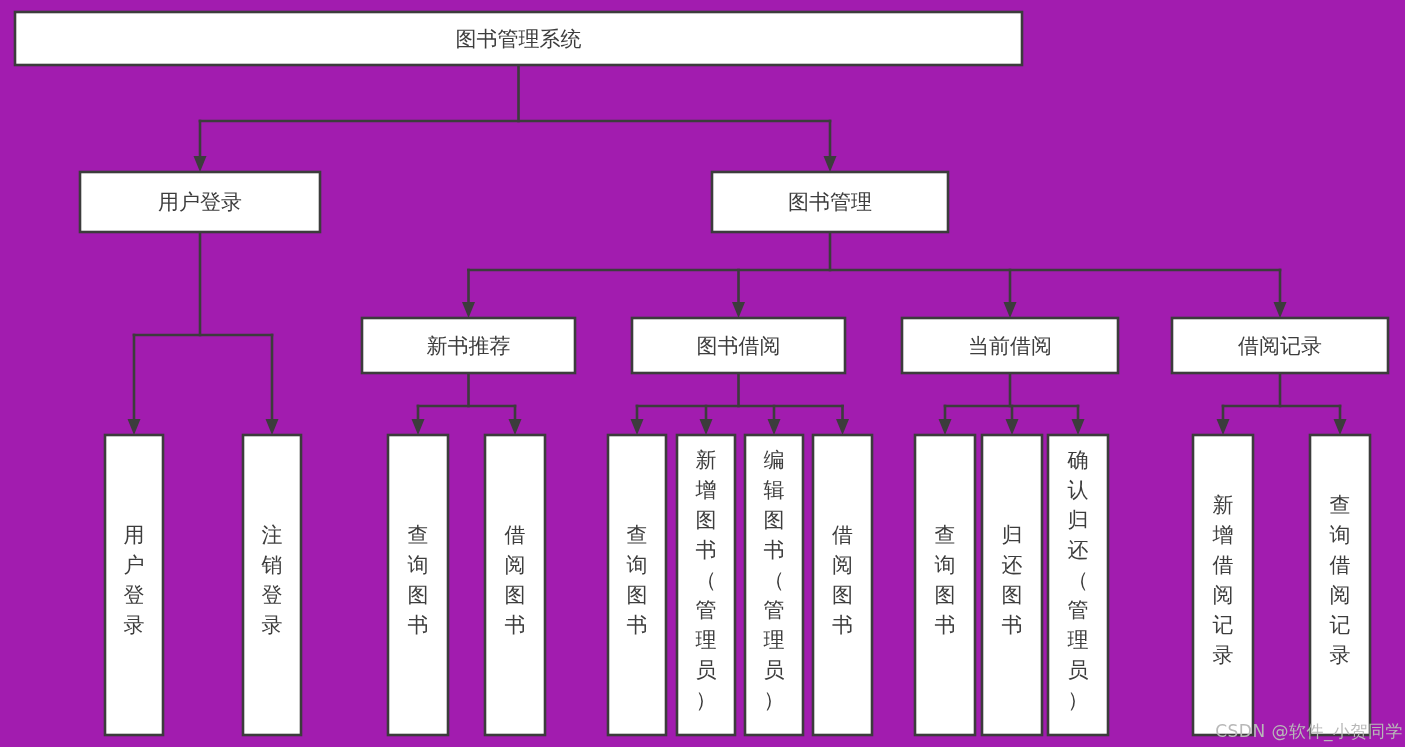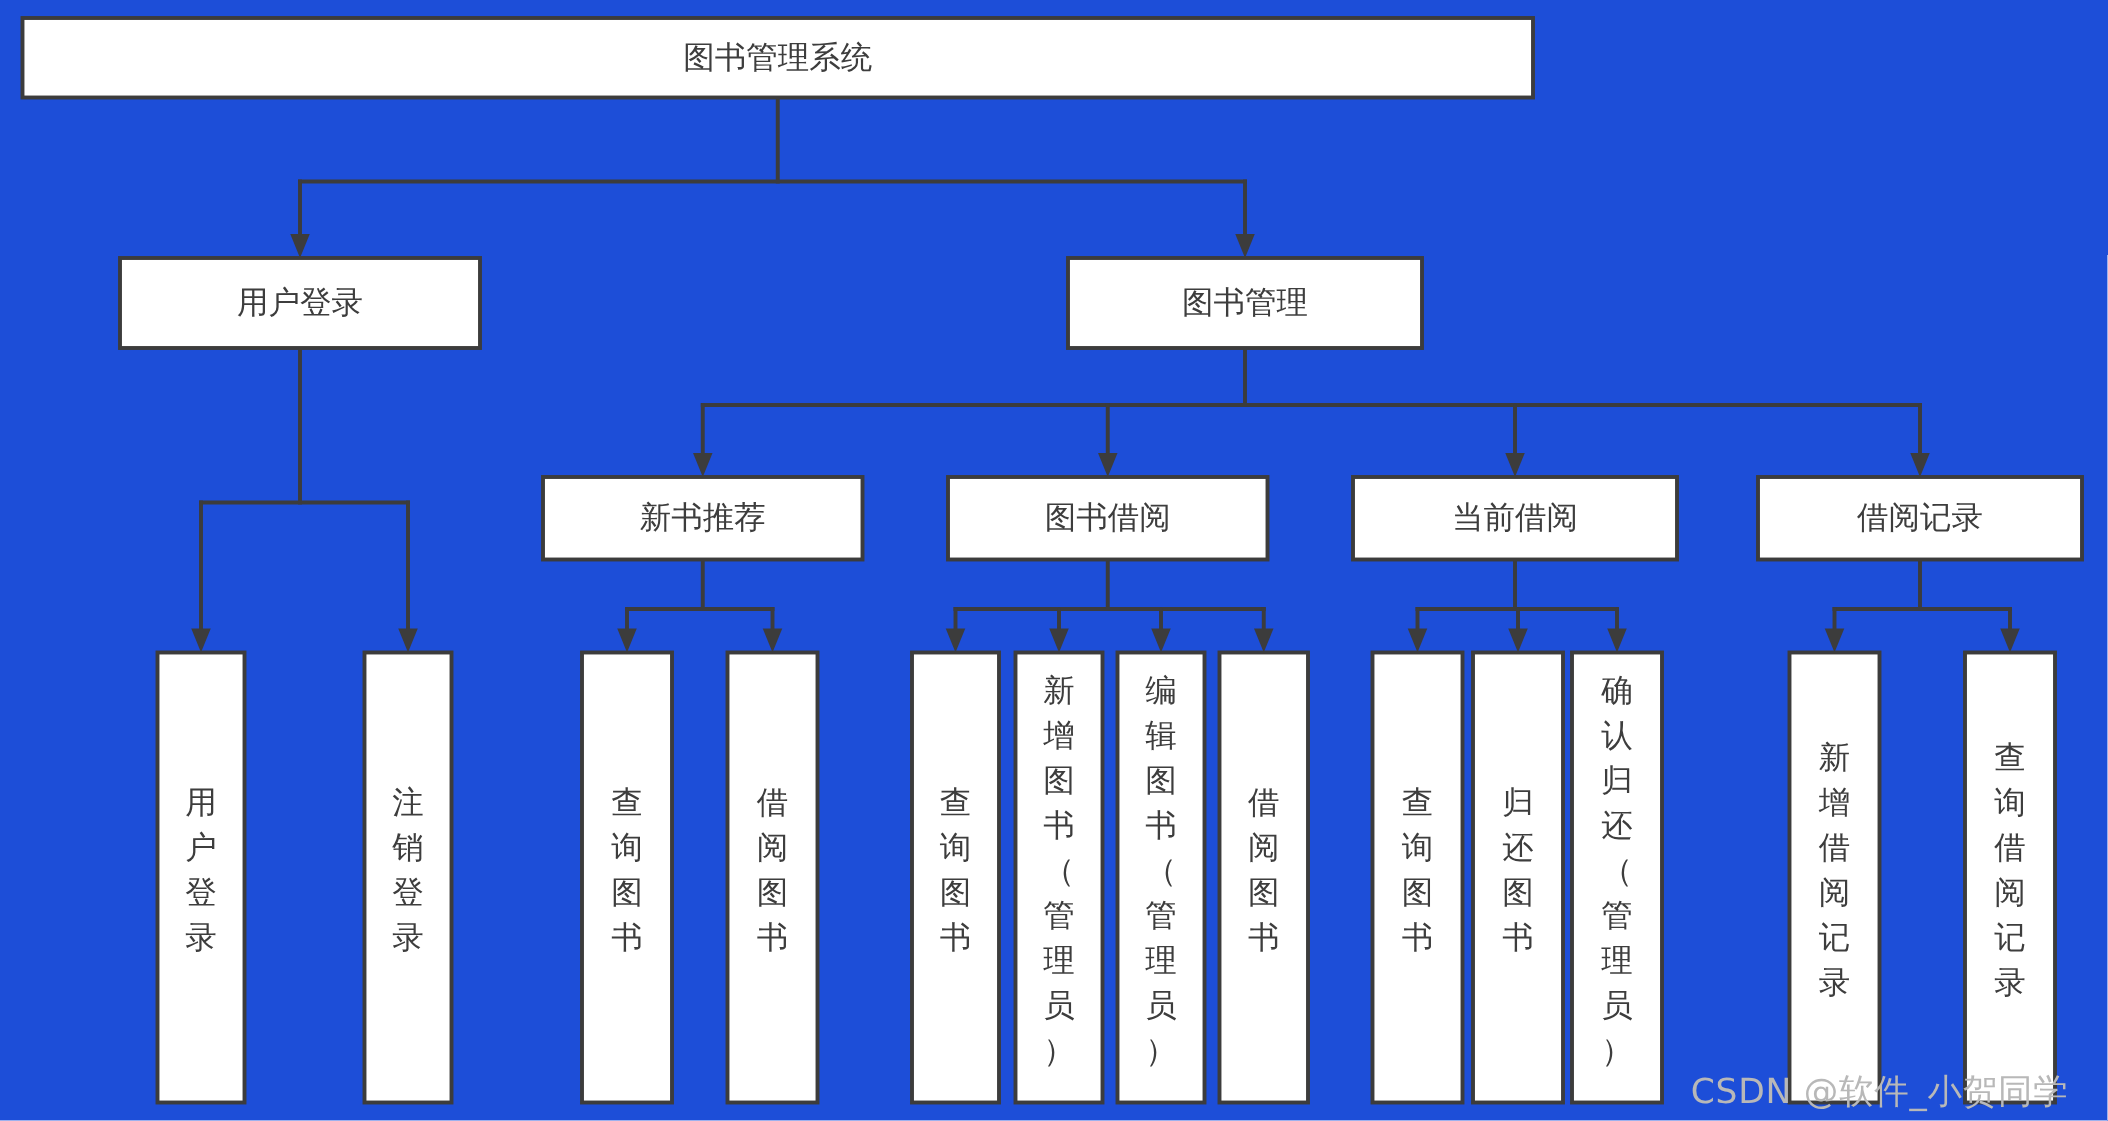"图书管理系统" #diagram-root { background: #1d4ed8 -> #a21caf }
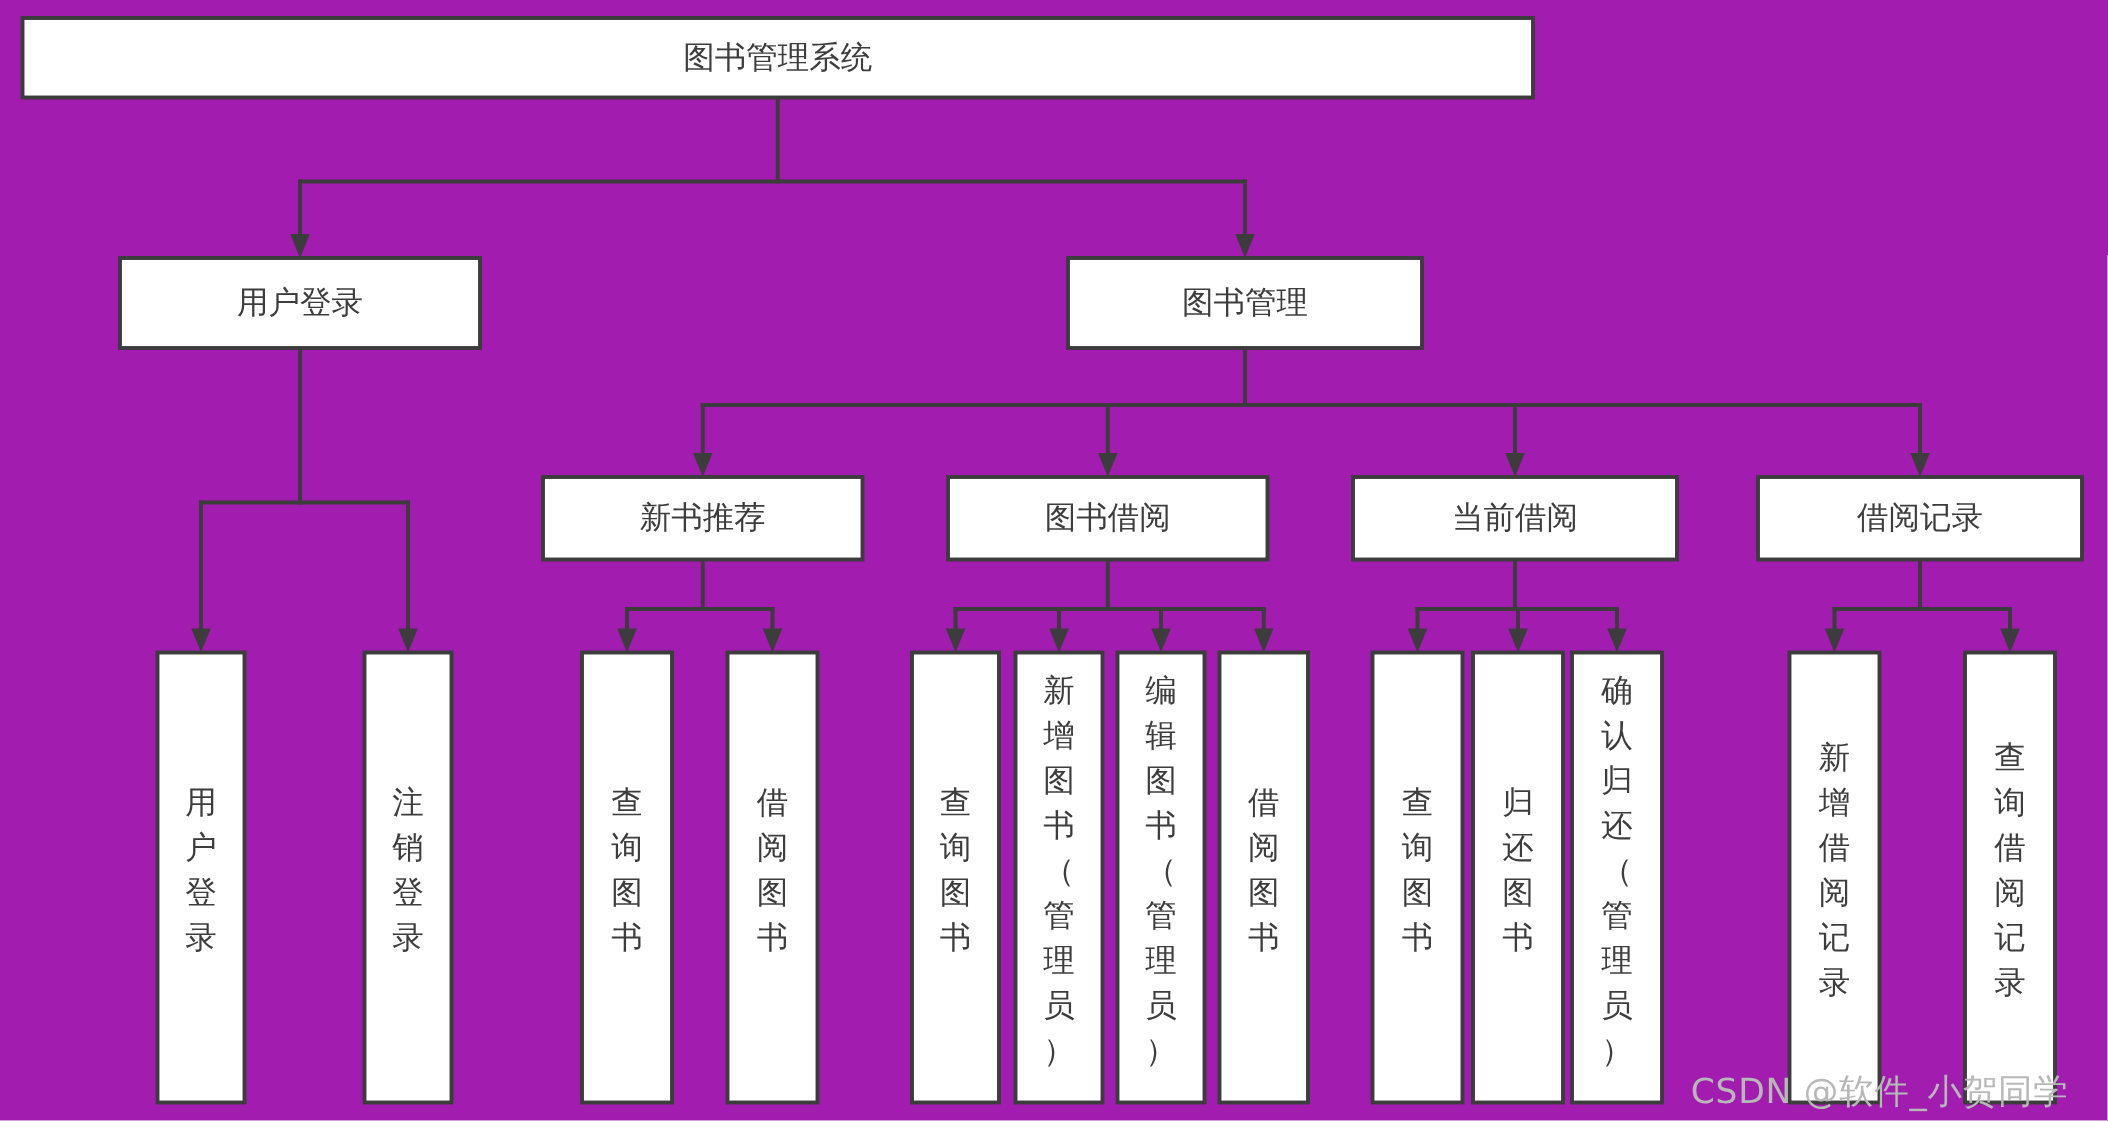"CSDN @软件_小贺同学" .watermark-text { font-size: 23px -> 17px; right: 26px -> 2px }
